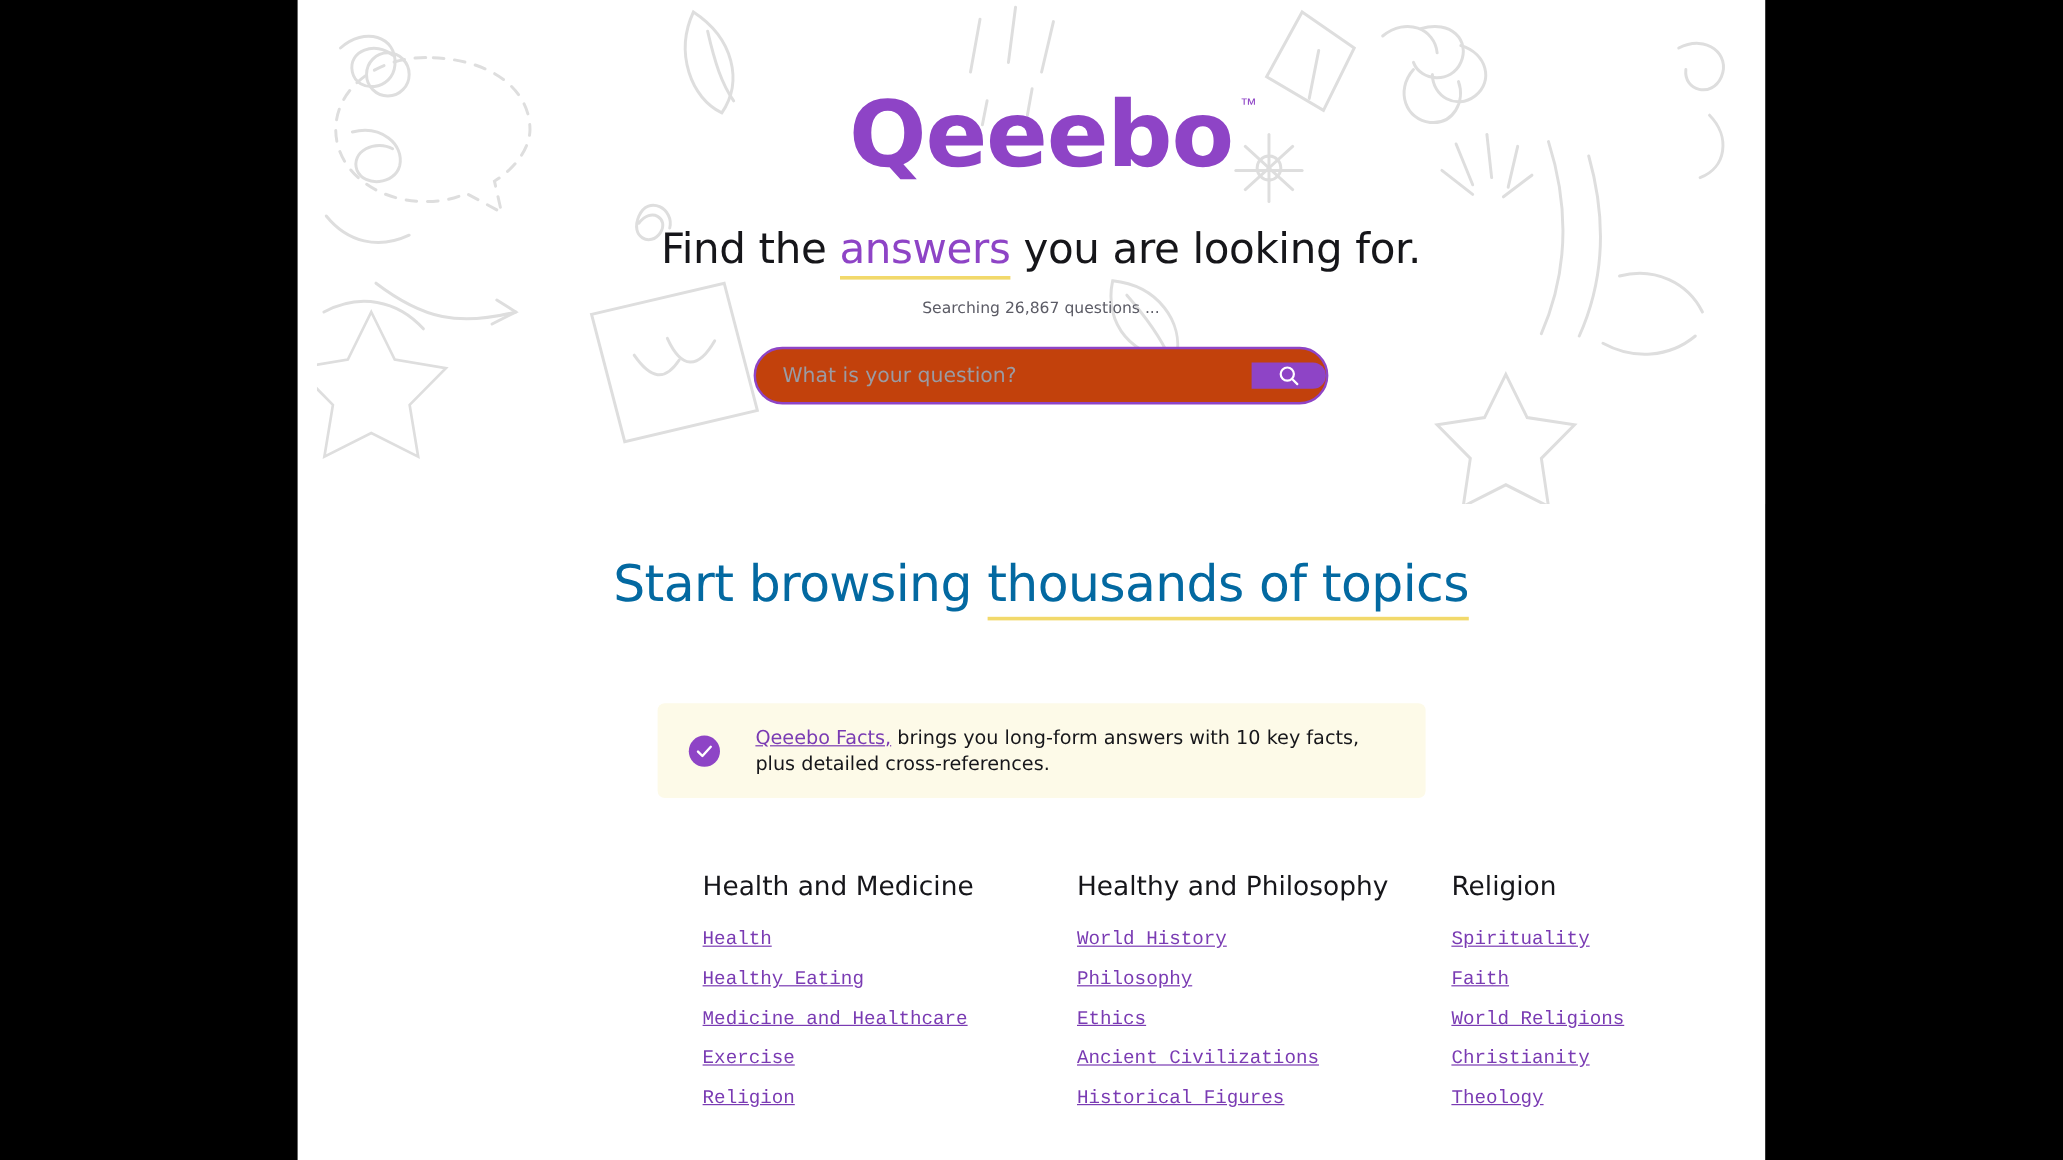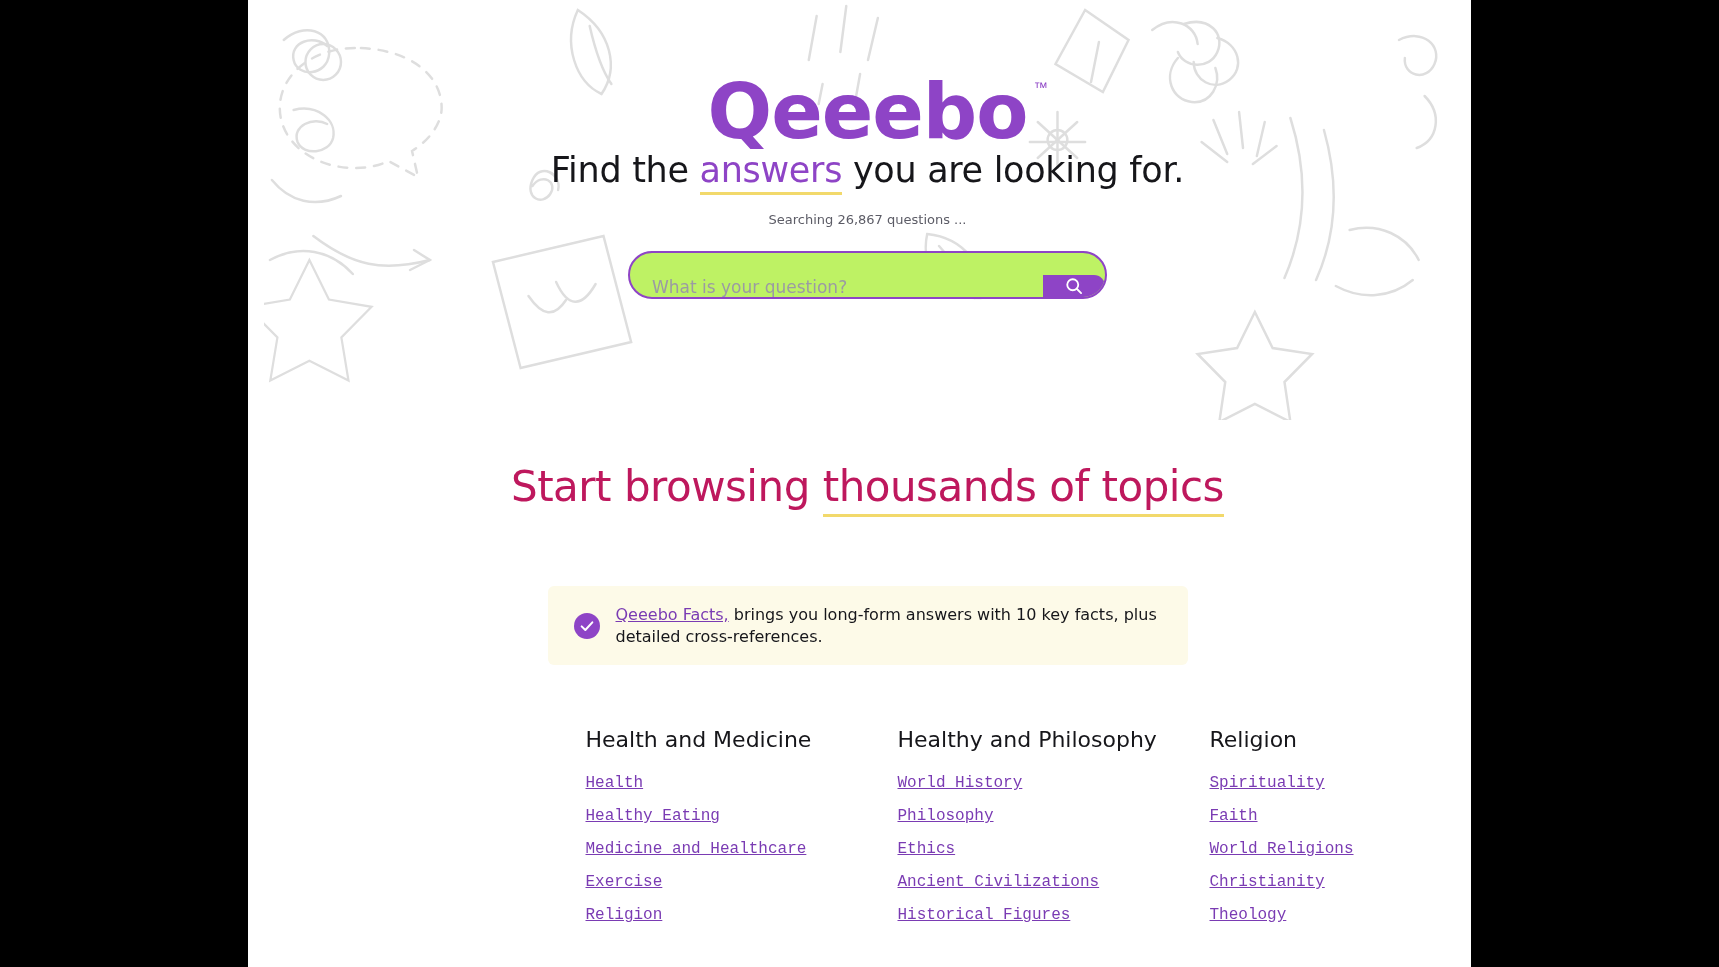"Find the answers you are" .tagline { margin-top: none -> 38px }
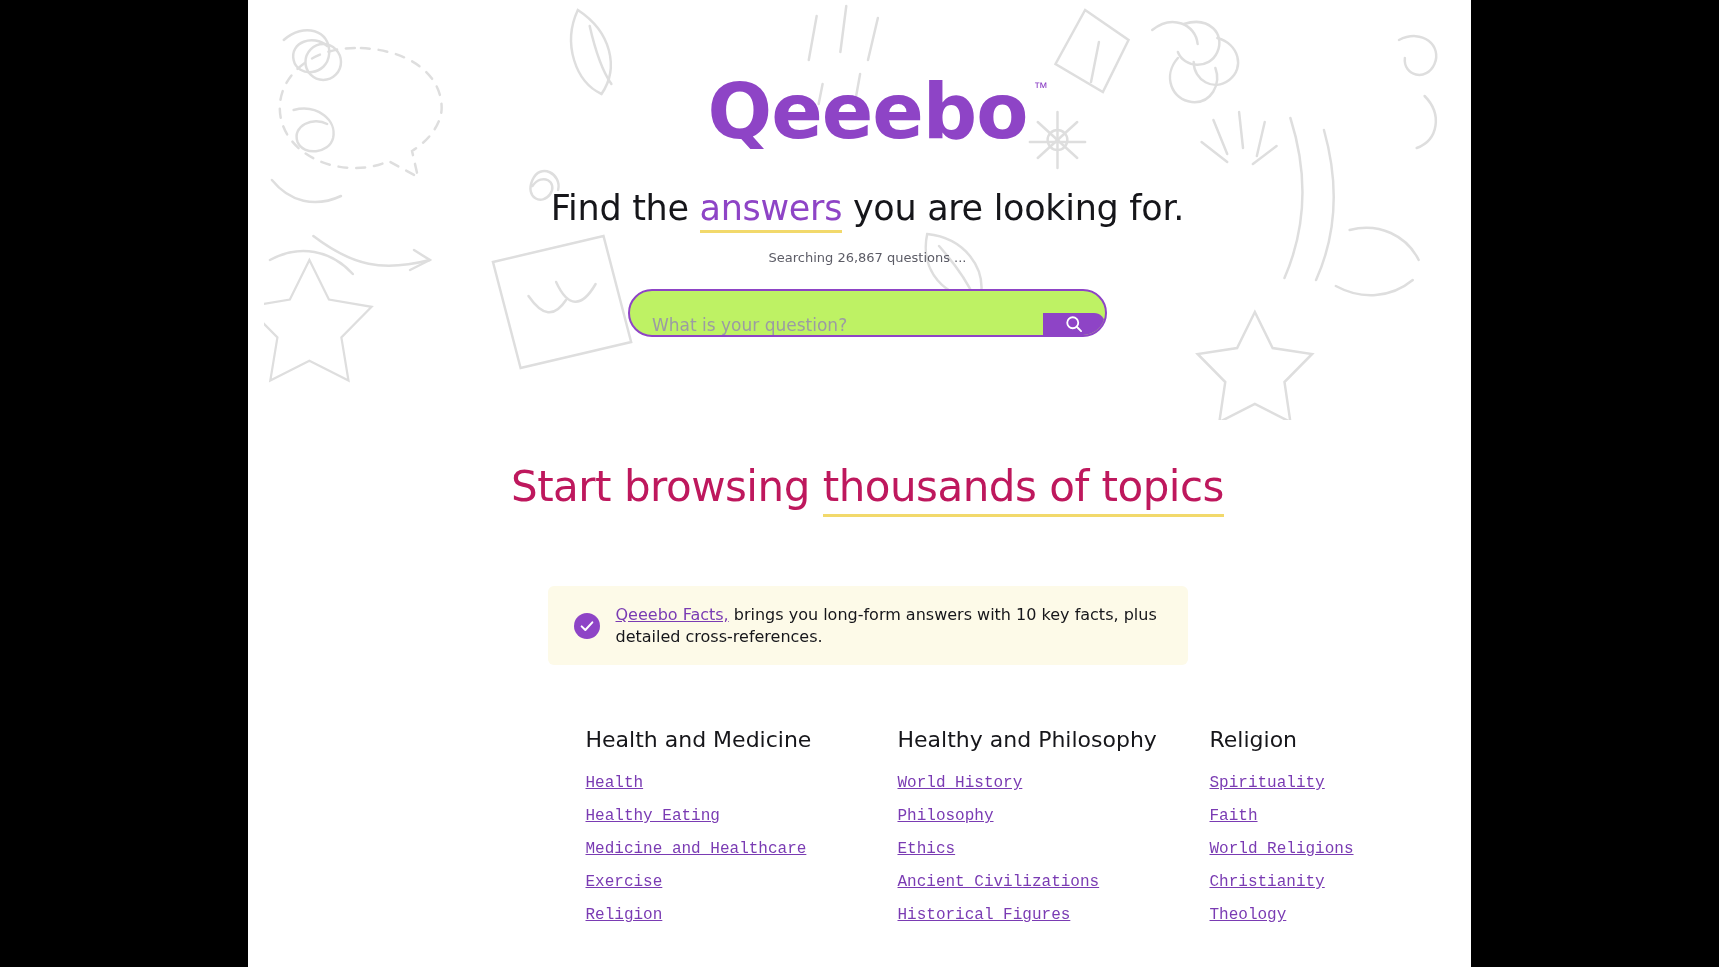"What is your question?" .search-box { align-items: flex-end -> center; background: #bef264 -> #c2410c }
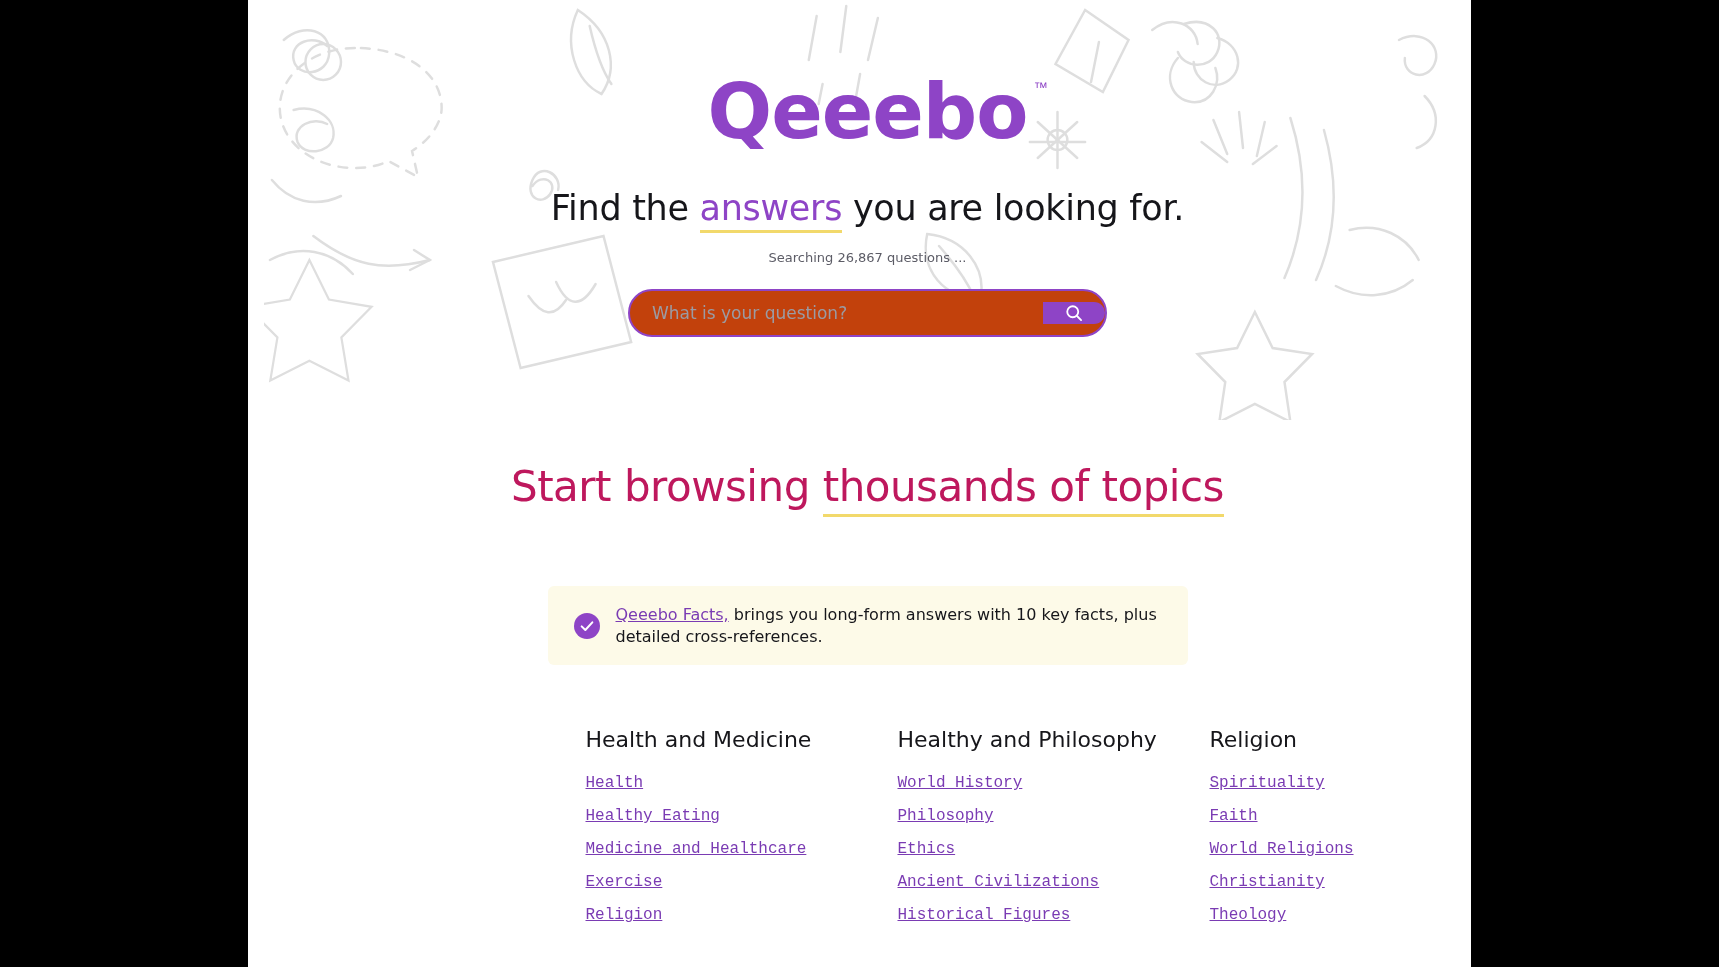"Start browsing thousands of topics" .browse-title { color: #be185d -> #0369a1 }
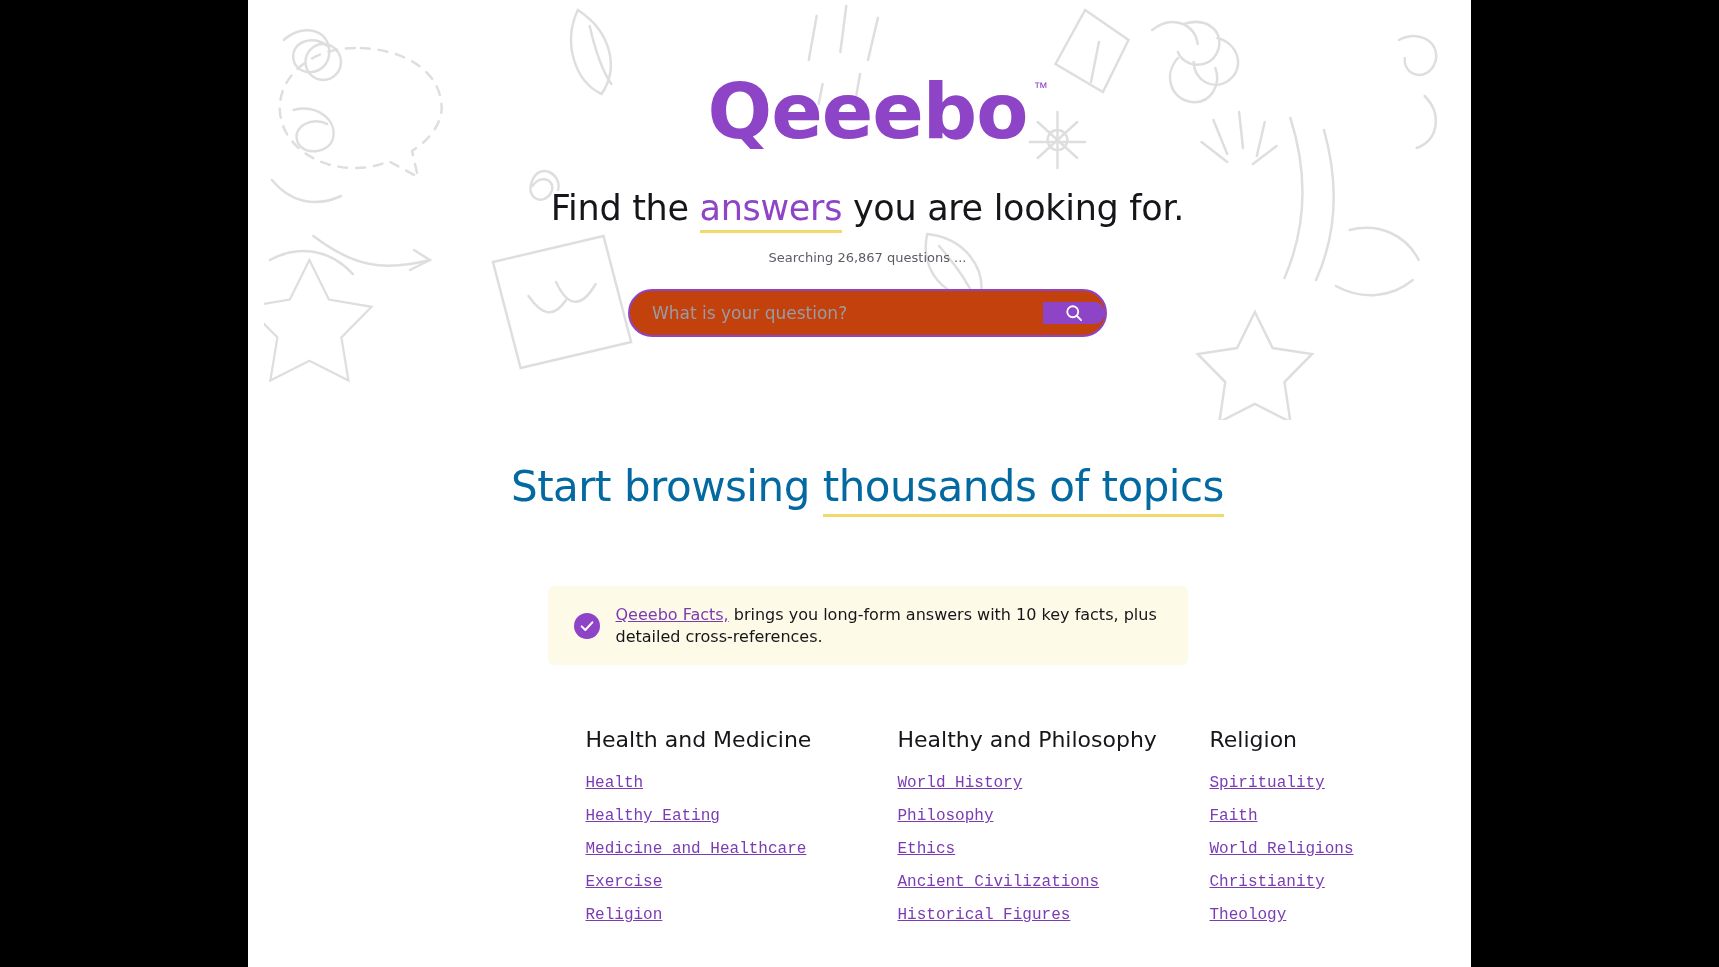"Qeeebo Facts, brings you long-form" .notice { gap: 16px -> 30px }
